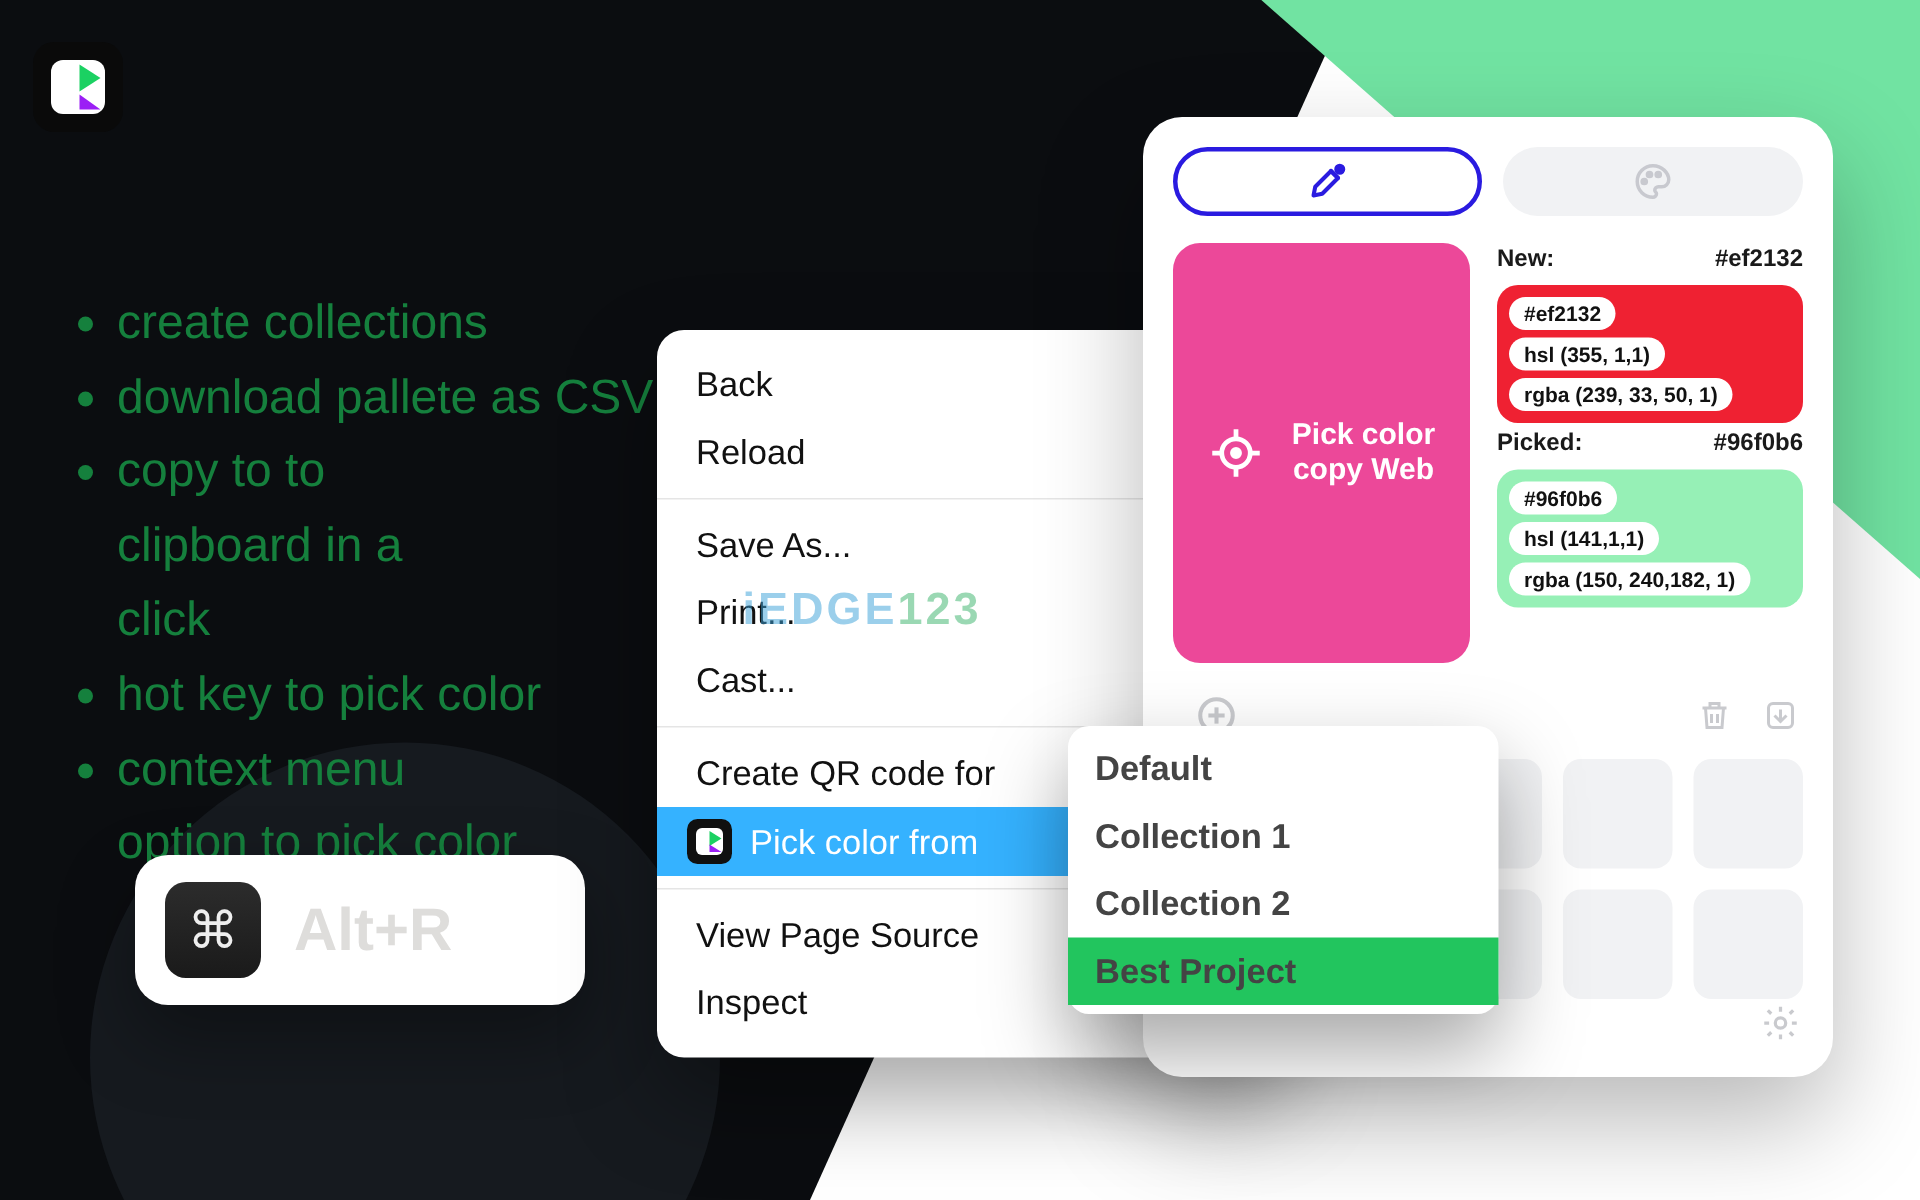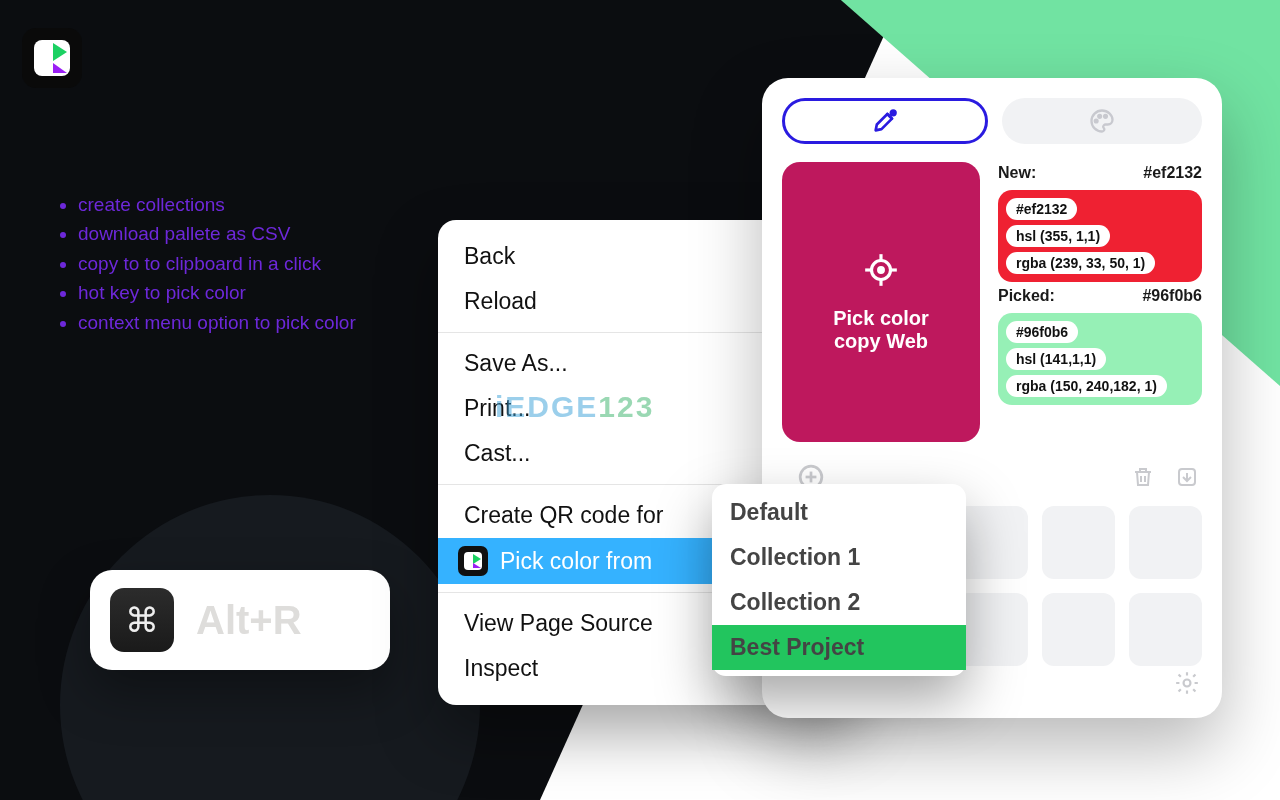"create collections" .features { color: #6d28d9 -> #15803d; font-size: 19px -> 32px }
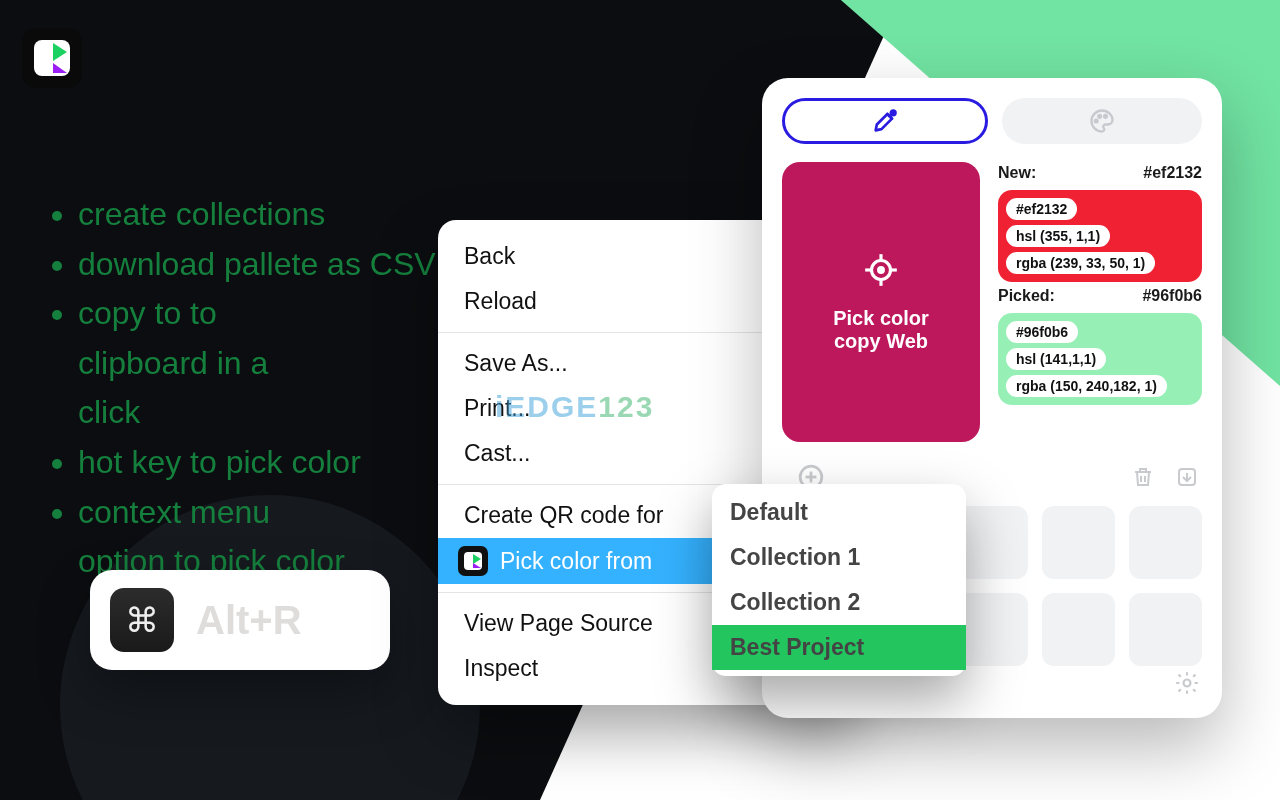"Pick color" .pick-btn { background: #be185d -> #ec4899; flex-direction: column -> none }
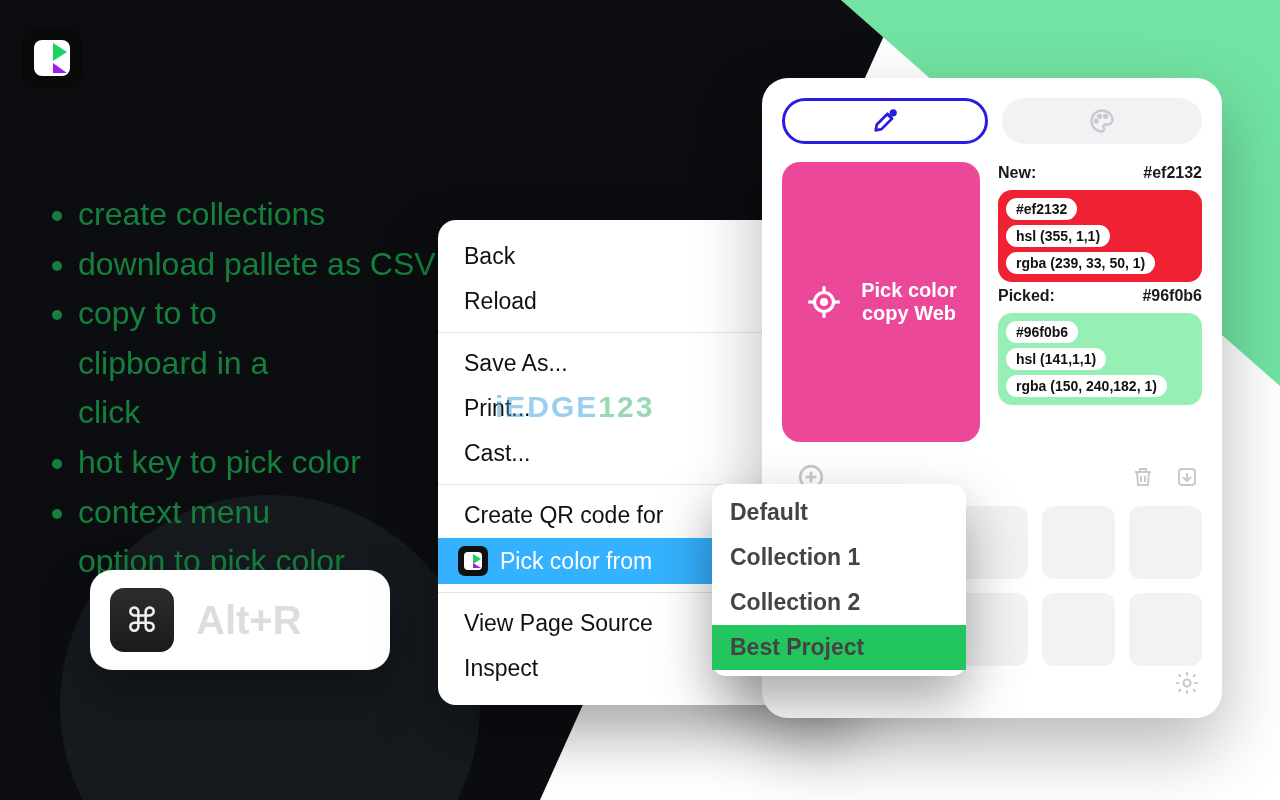"Default" .dd { width: 254px -> 287px }
